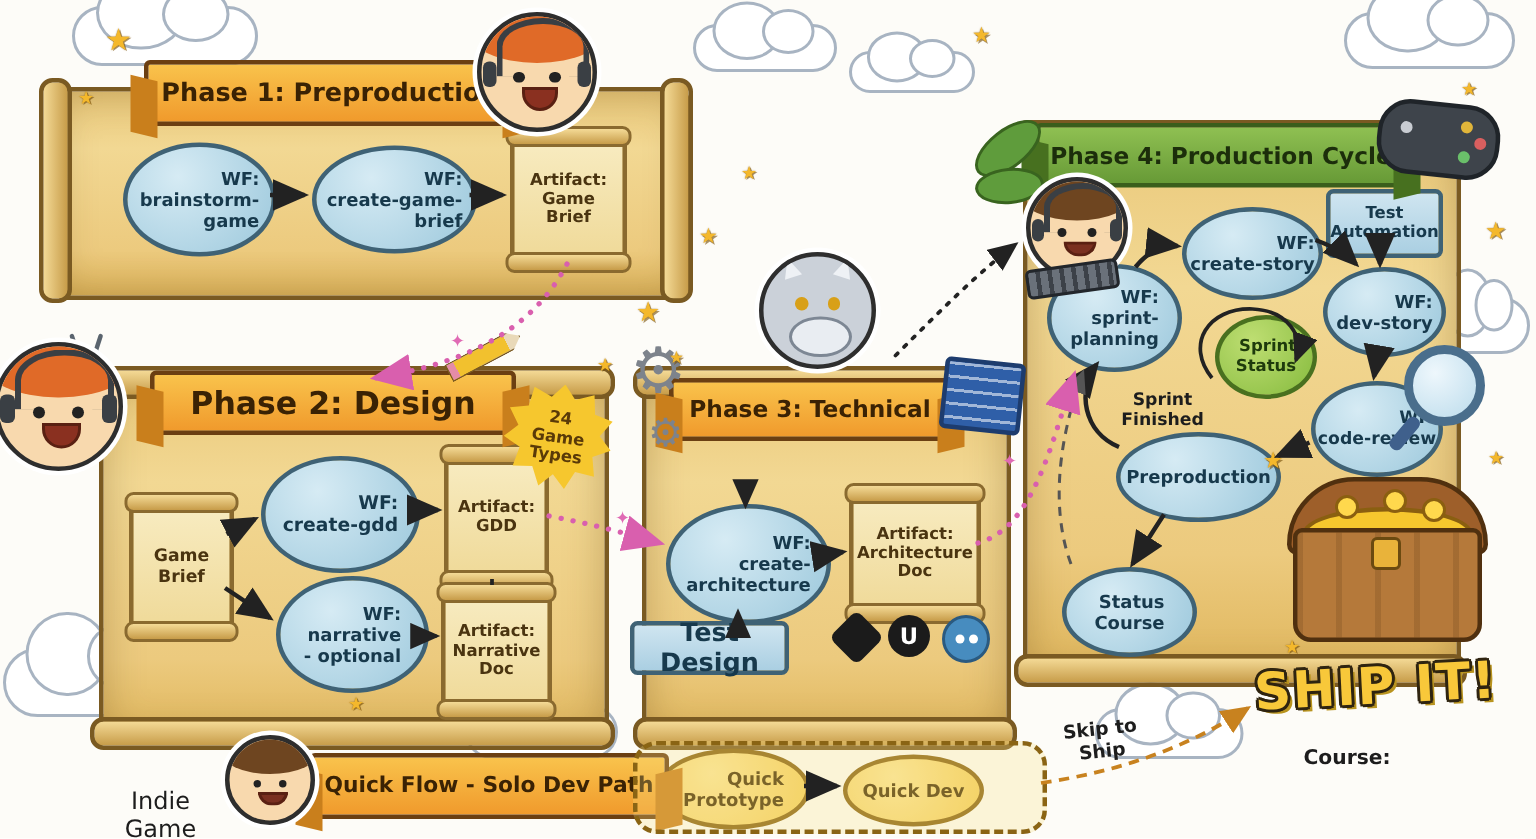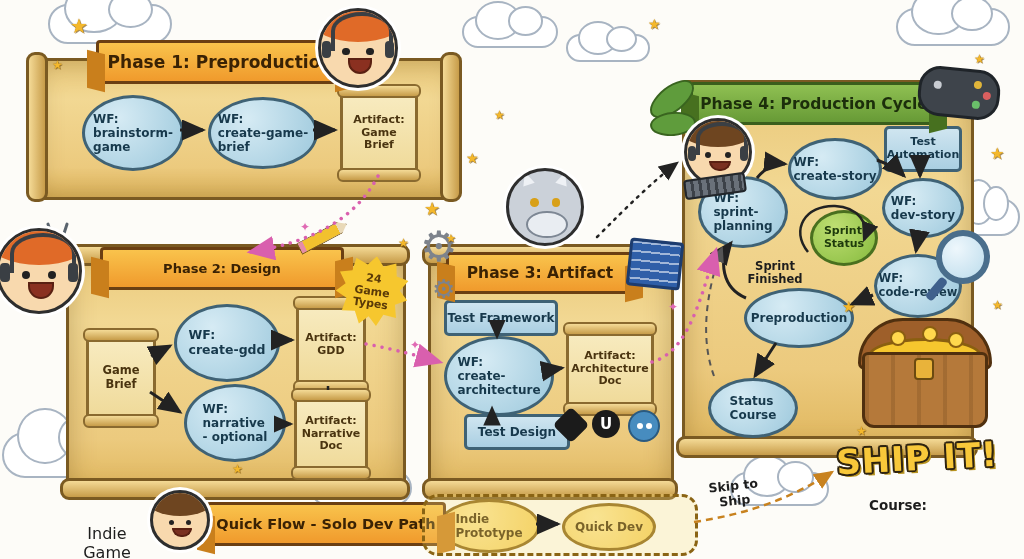"WF:" .node { text-align: left -> right }
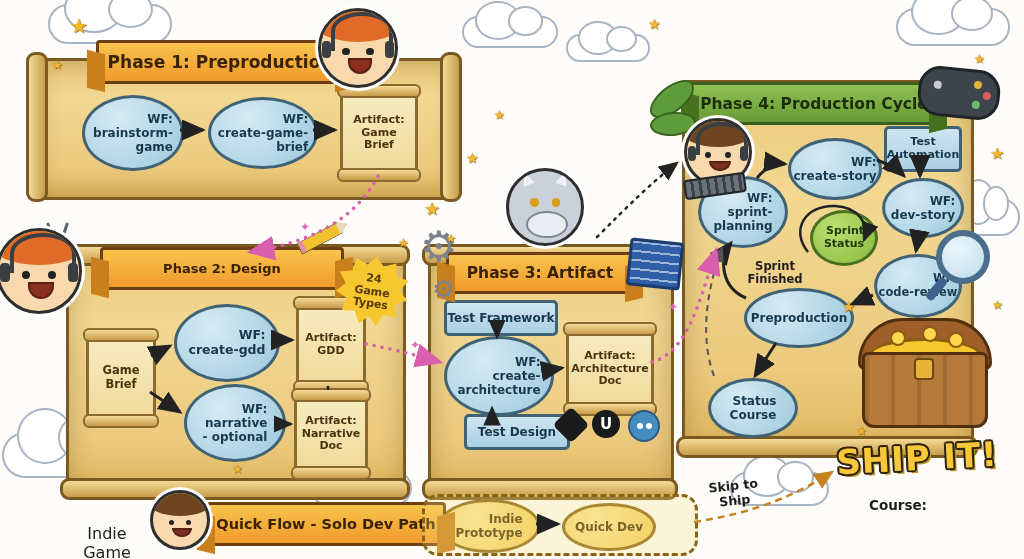"Phase 2: Design" div.ribbon { font-size: 13px -> 21px }
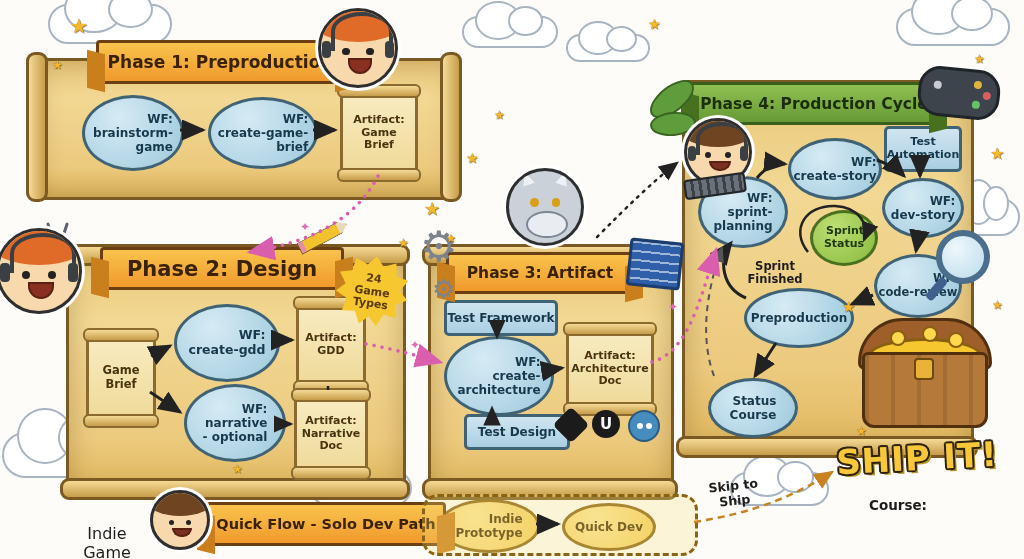"Phase 3: Artifact" span { text: Artifact -> Technical }
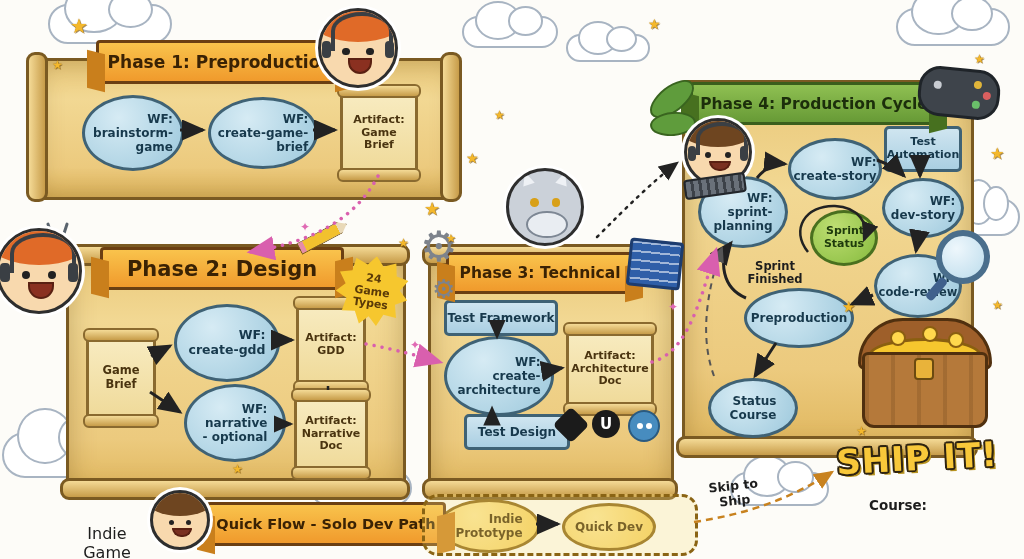"Test Framework" div.trect { html: <div> <span>Test Framework</span> </div> -> none }
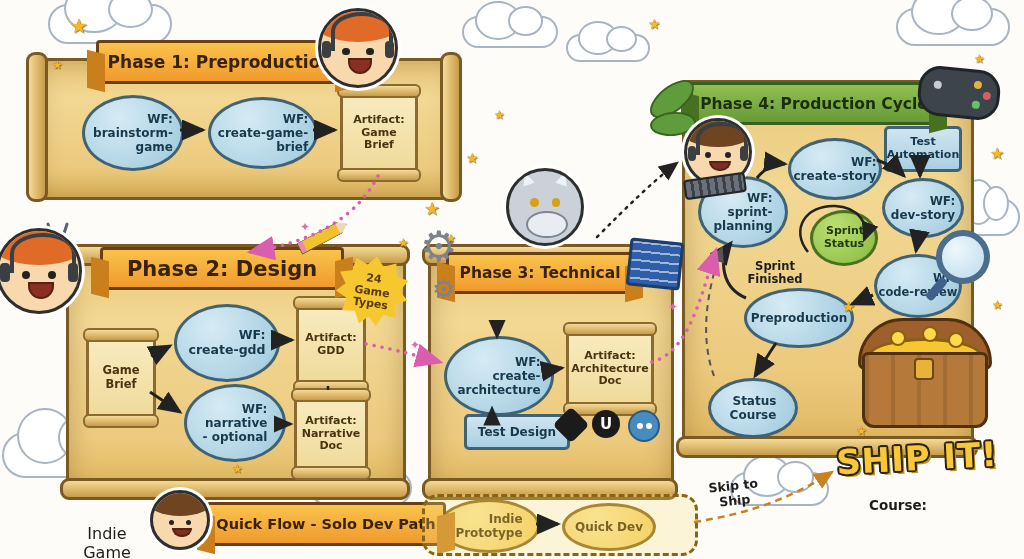"Test Design" div.trect { font-size: 12px -> 17px; left: 464px -> 420px }
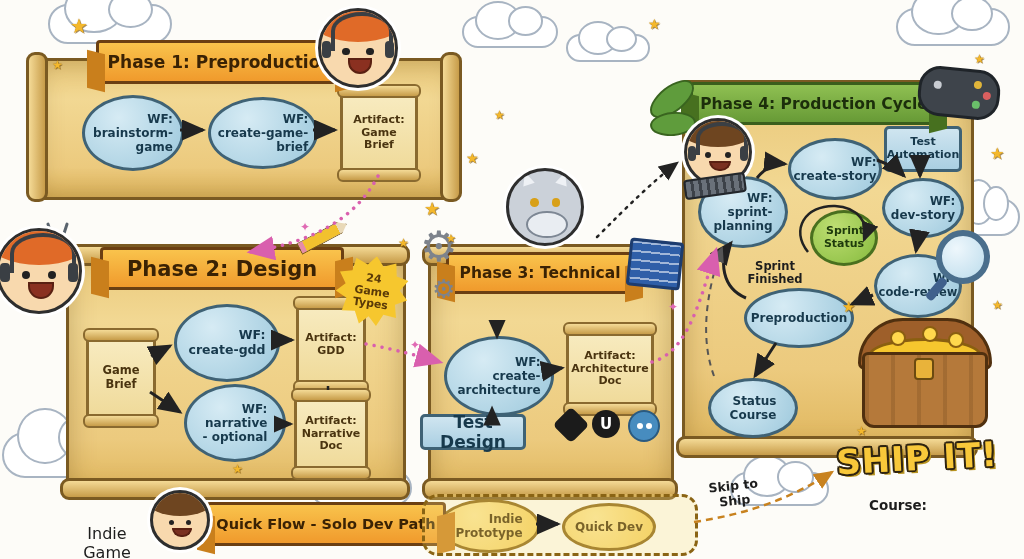"Indie" span.txt { text: Indie -> Quick }
